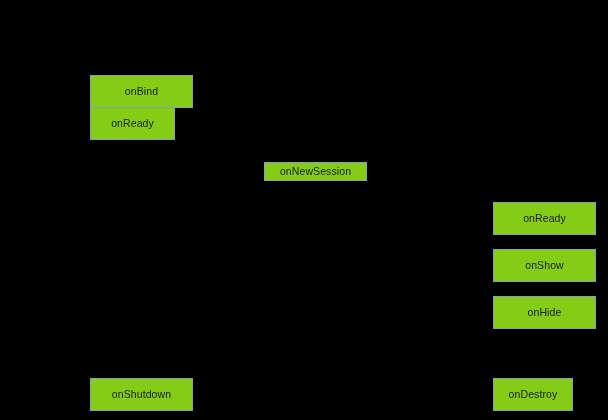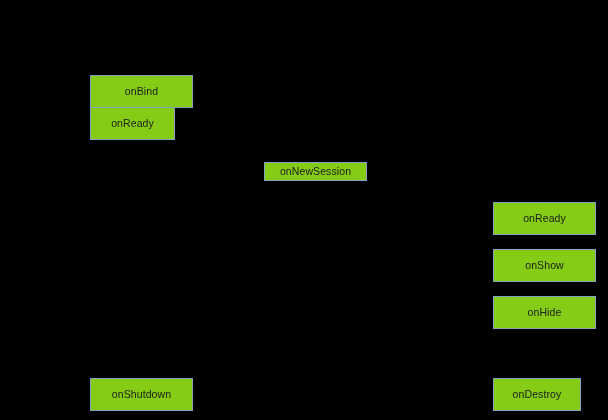"onDestroy" div.node { width: 88px -> 80px }
